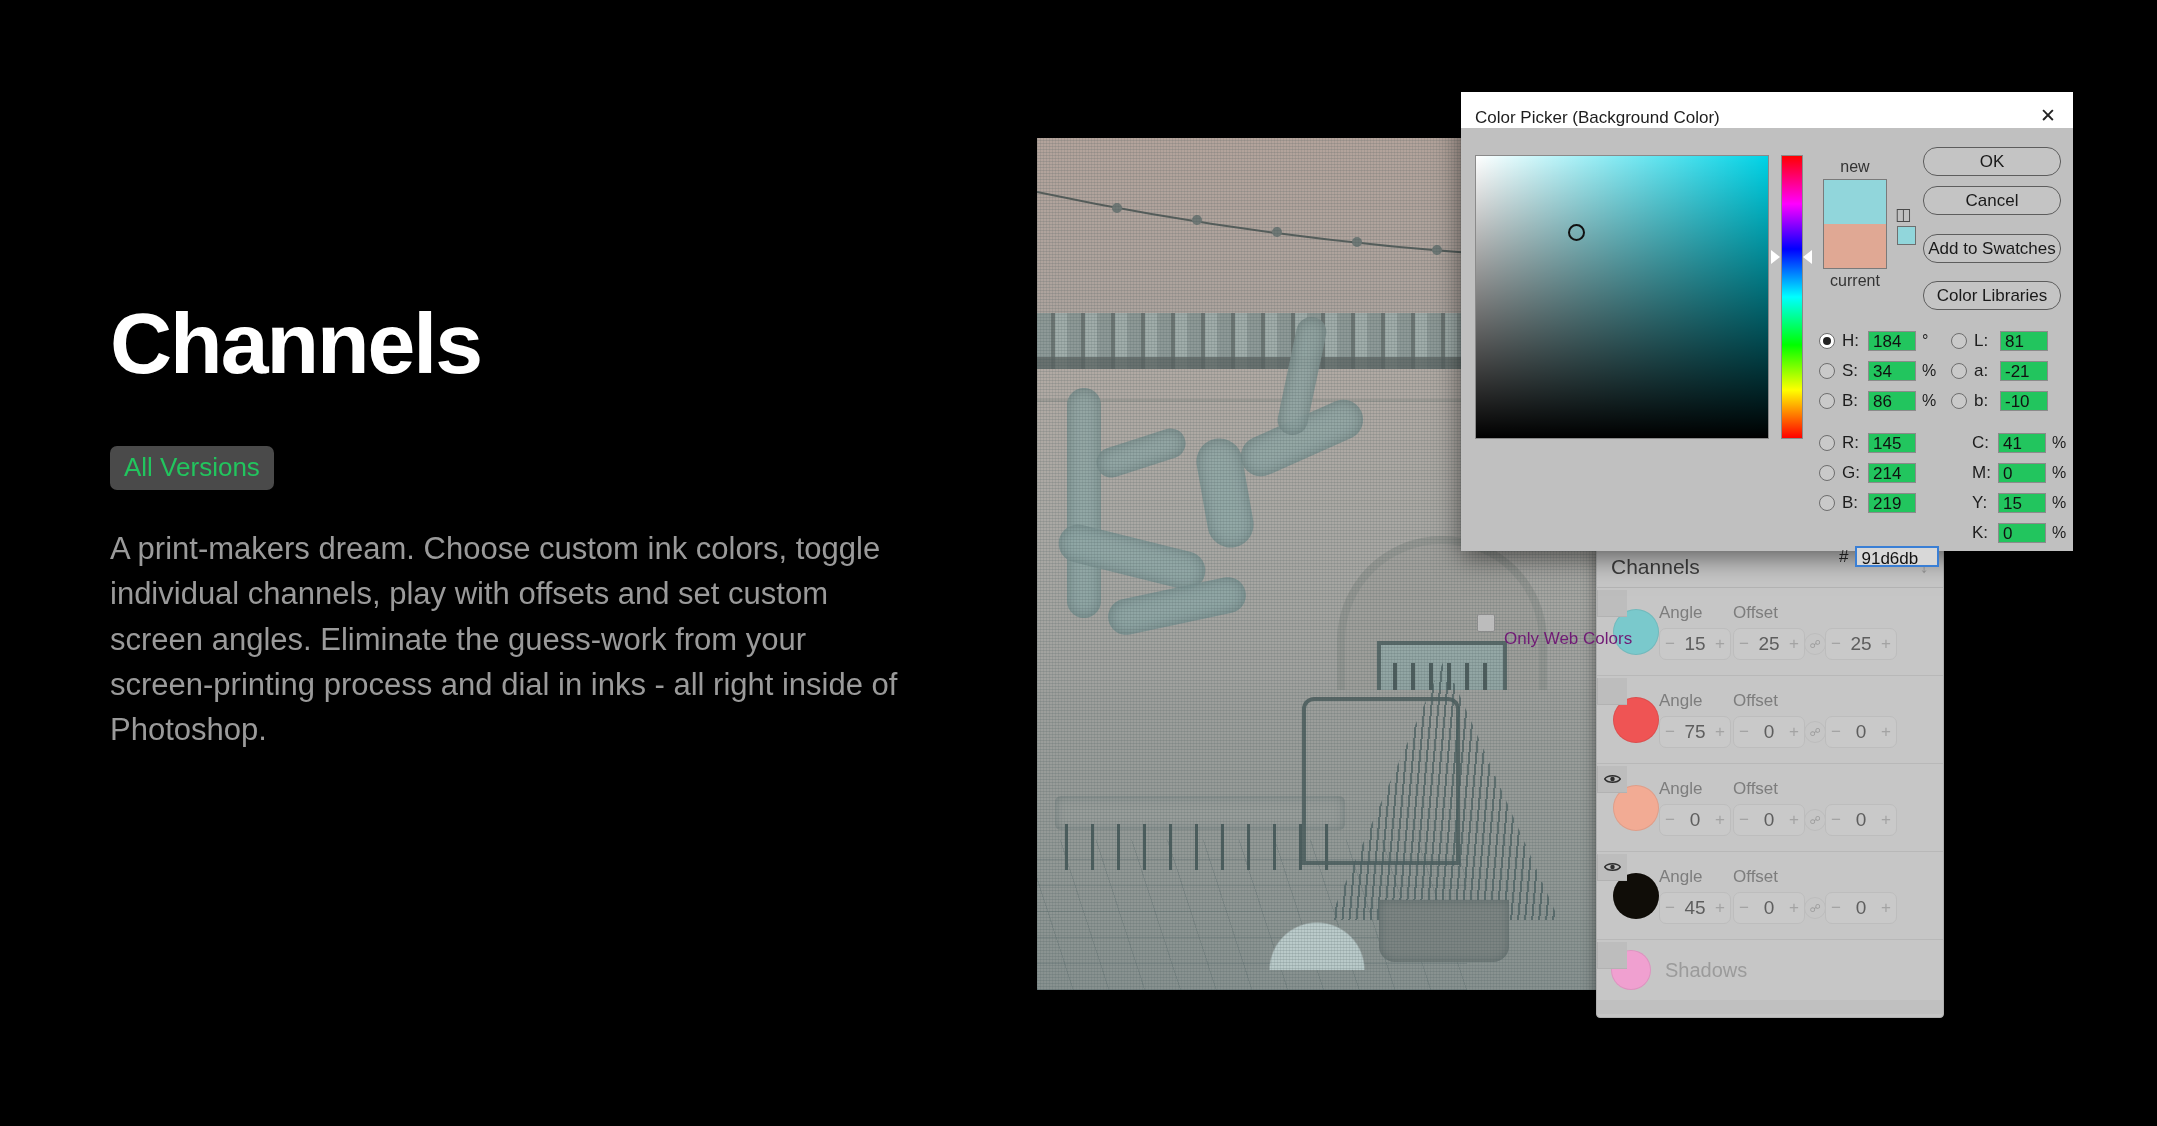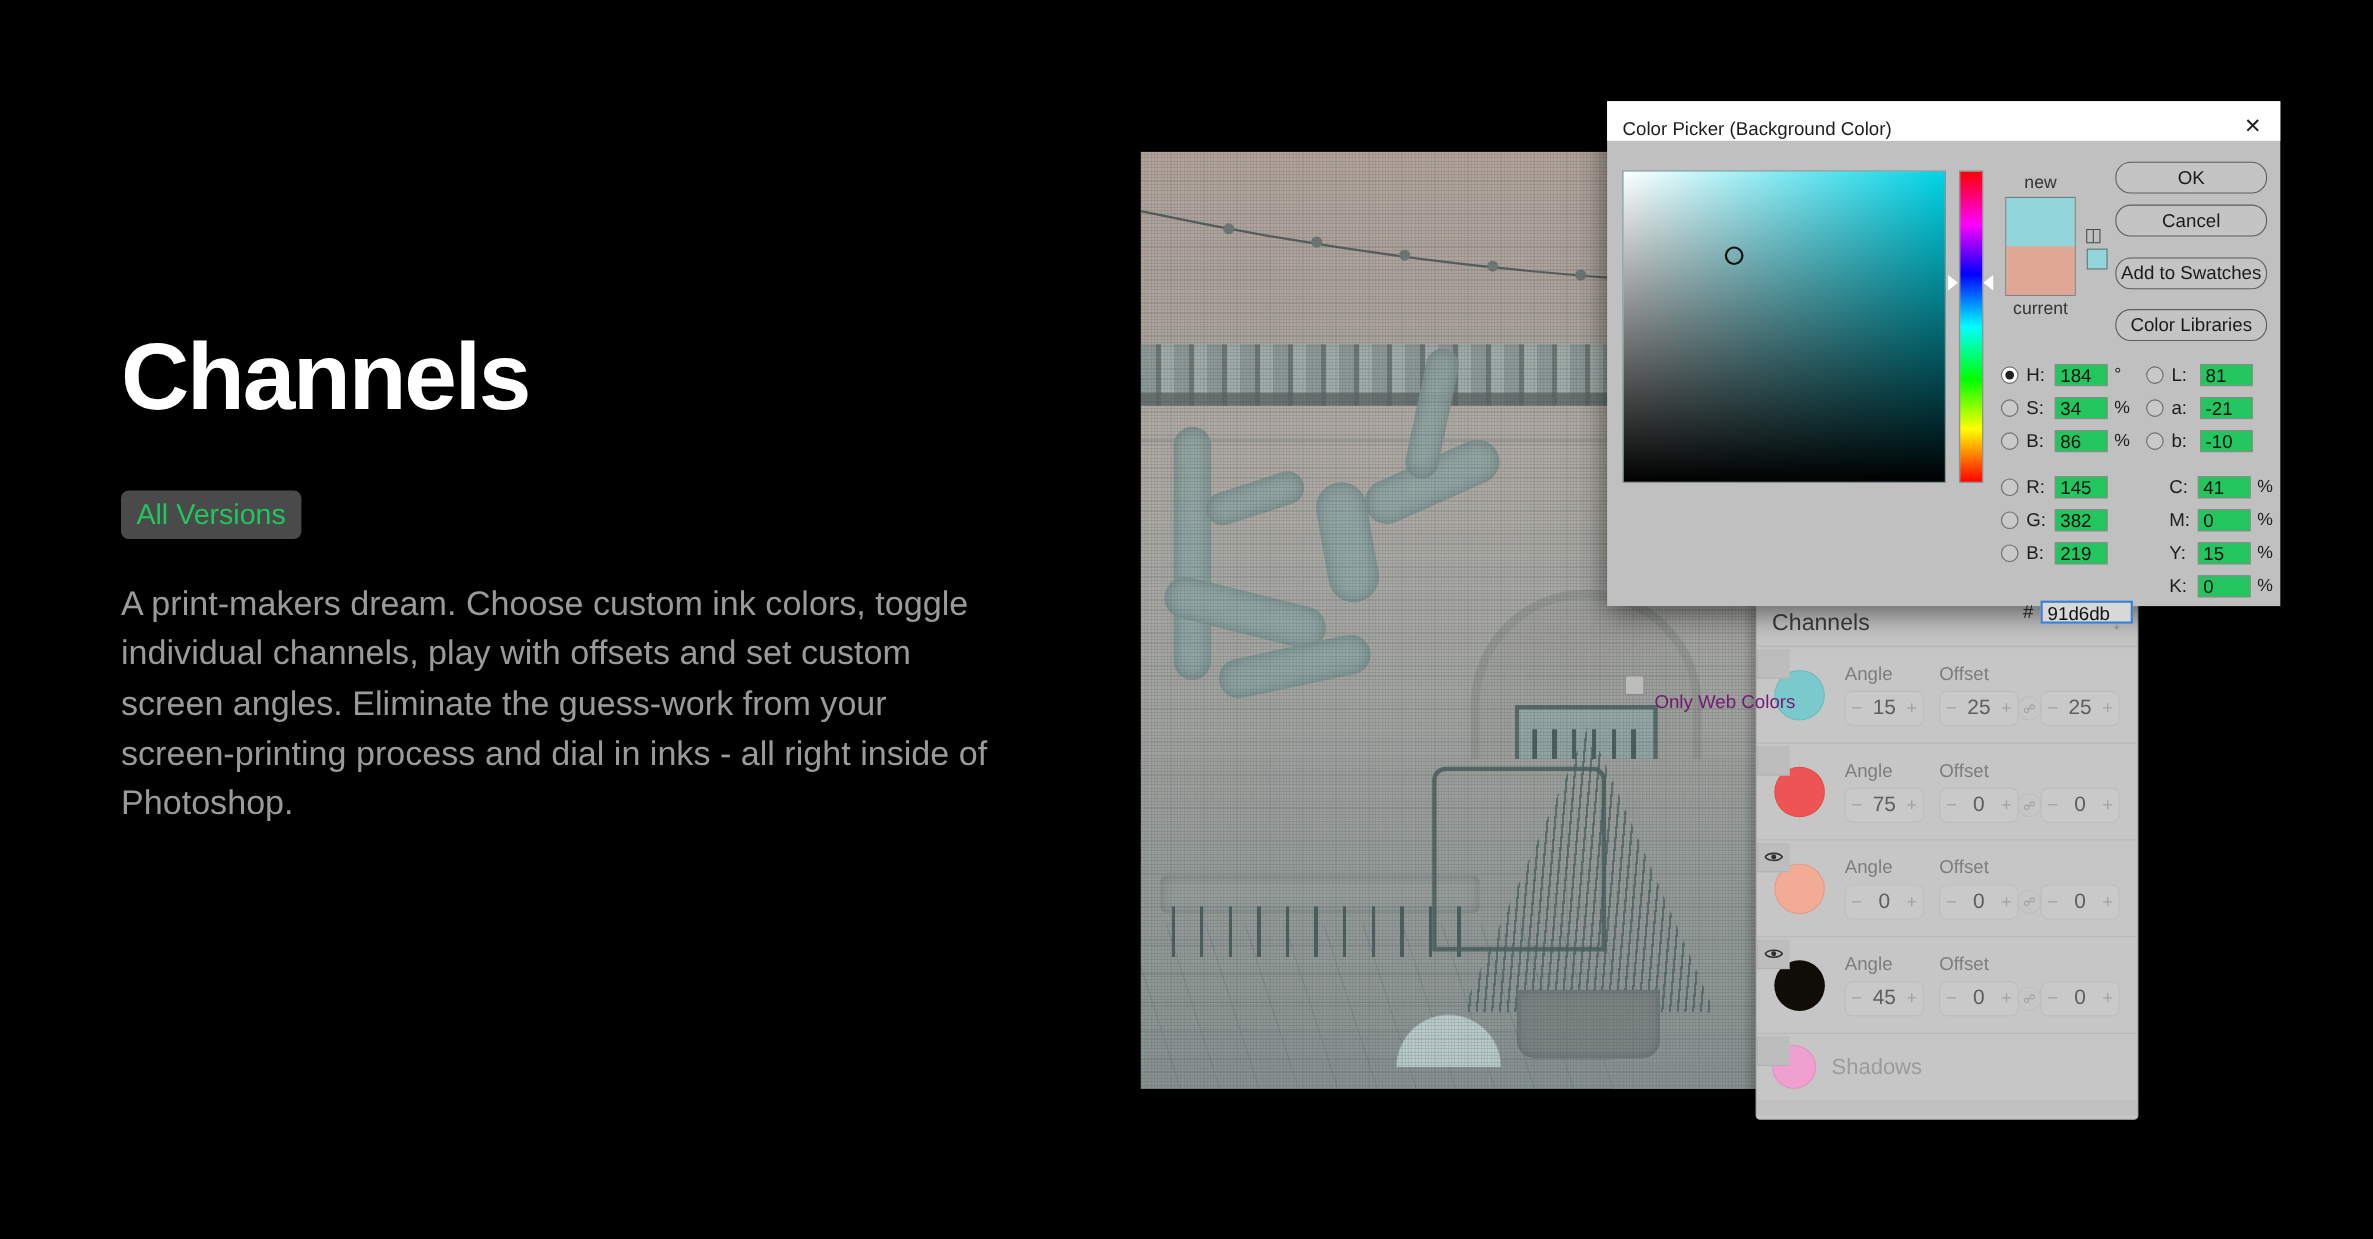"382" span.fin { text: 382 -> 214 }
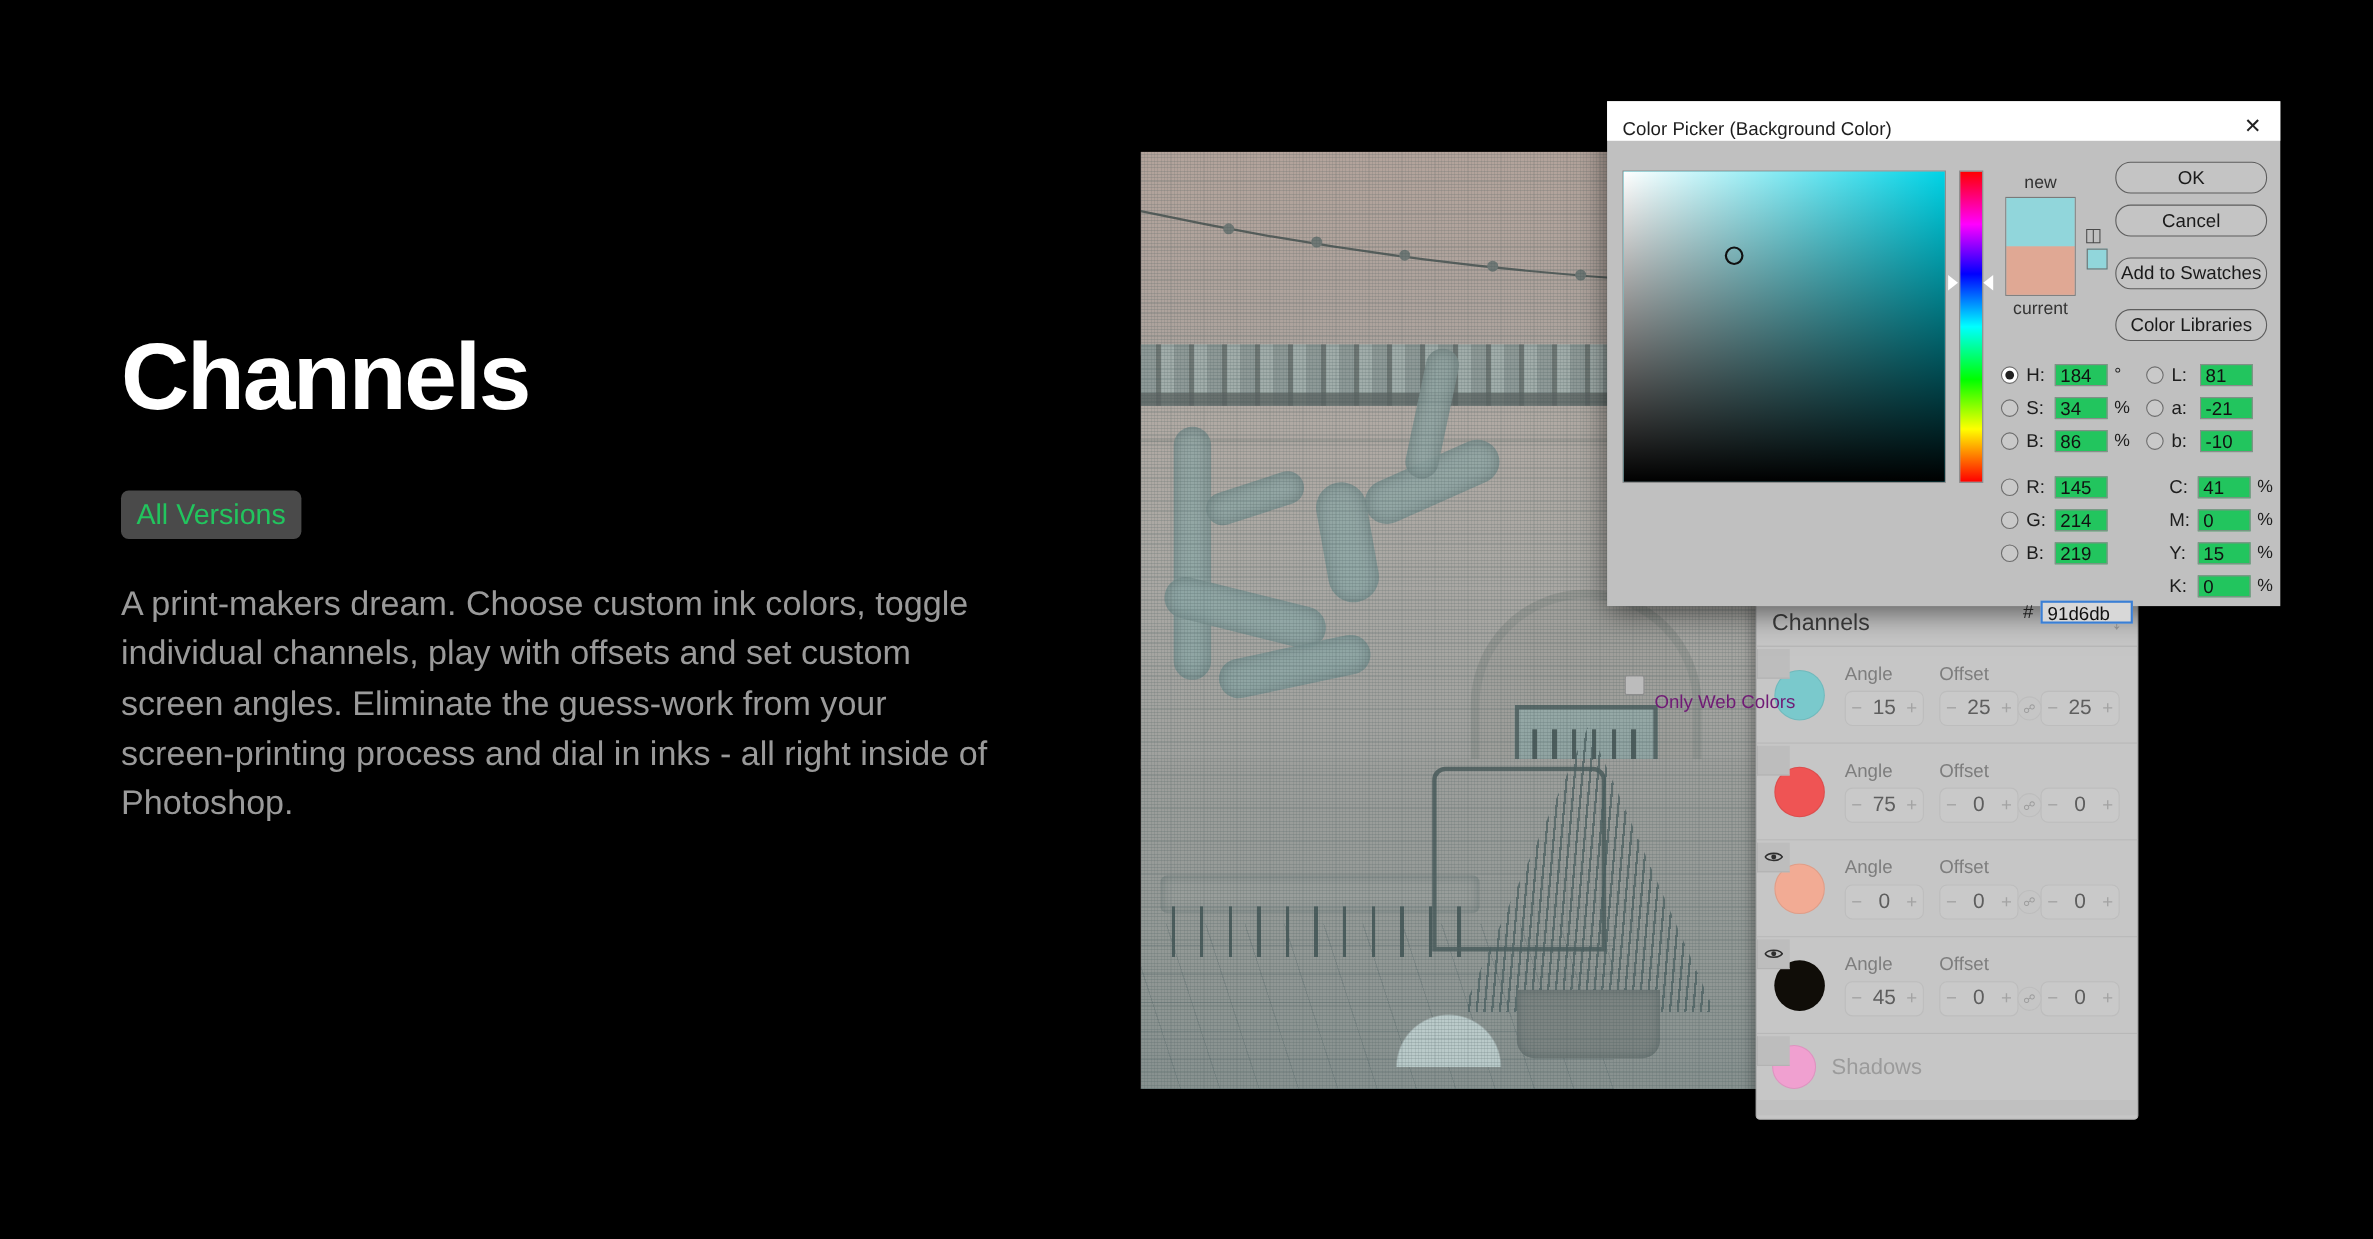"Angle" .ctrls { gap: 14px -> 2px; margin-left: 18px -> none }
